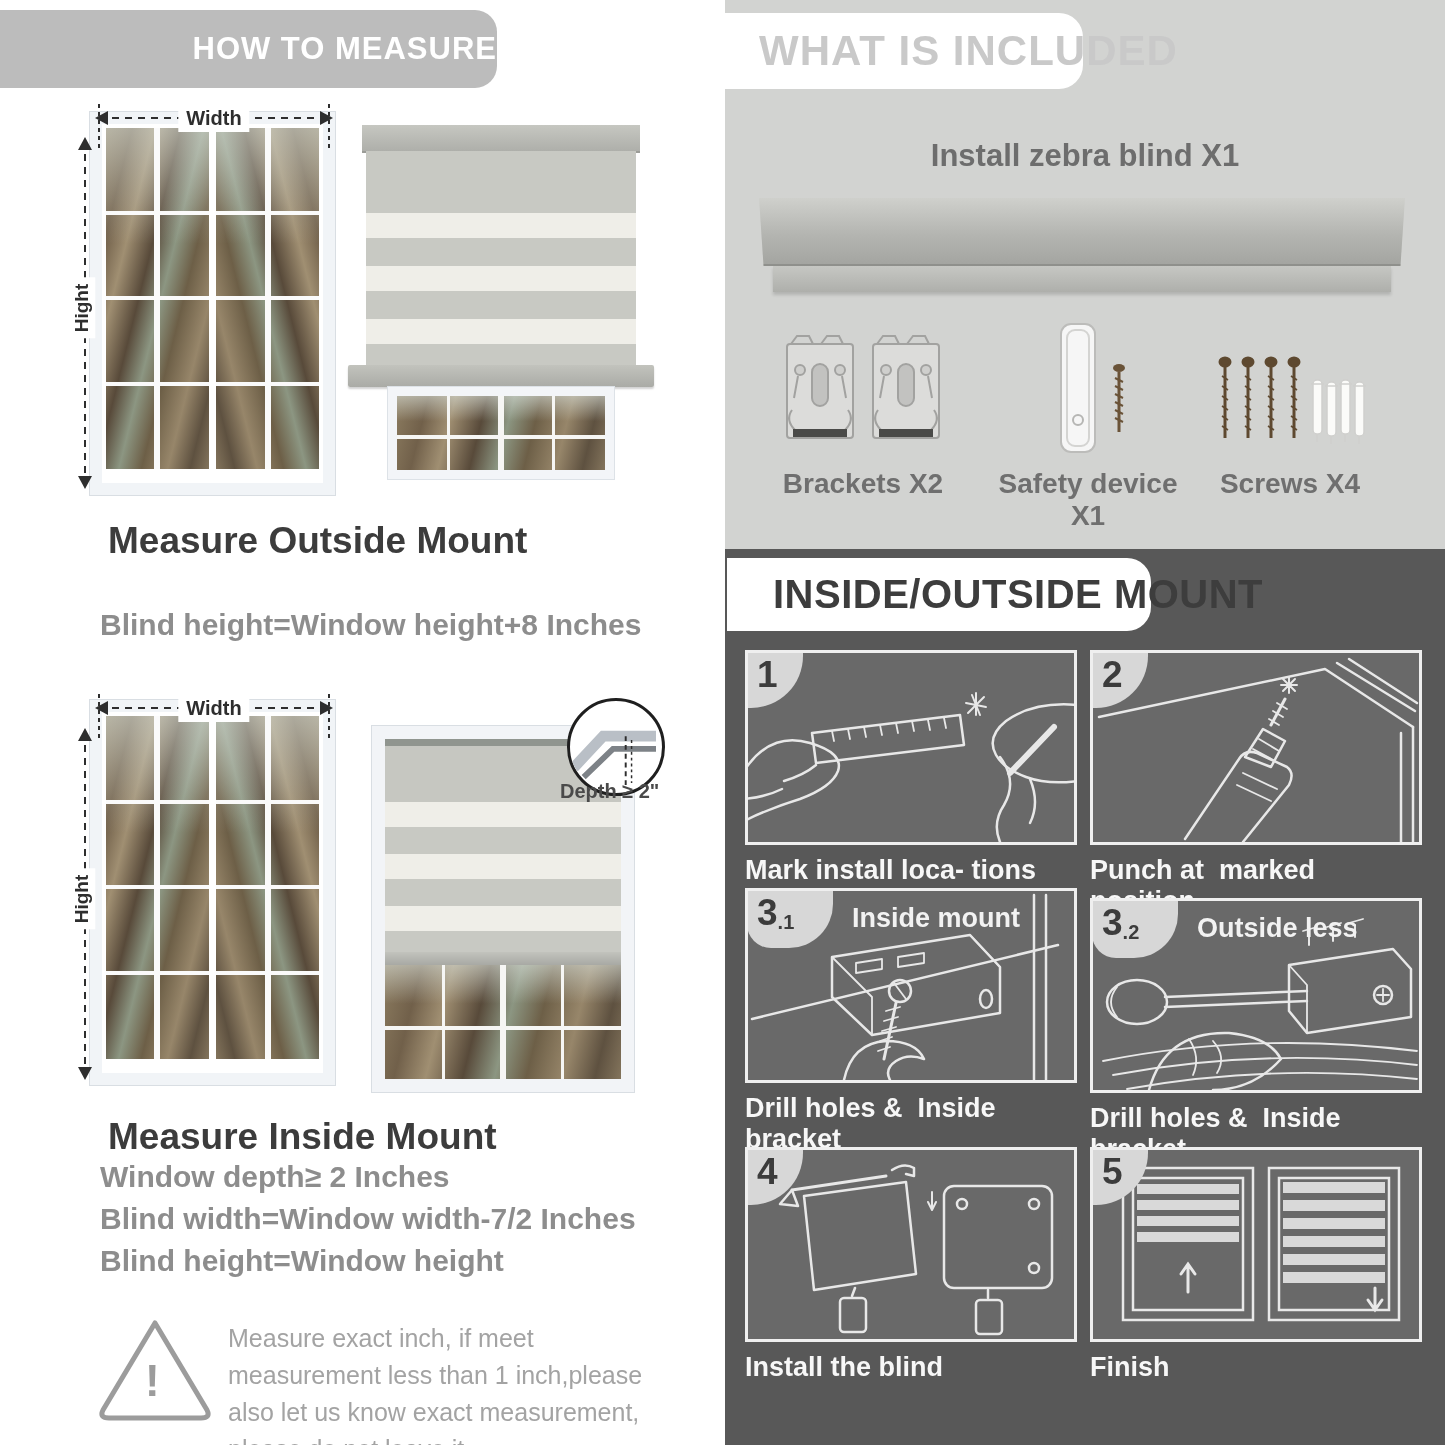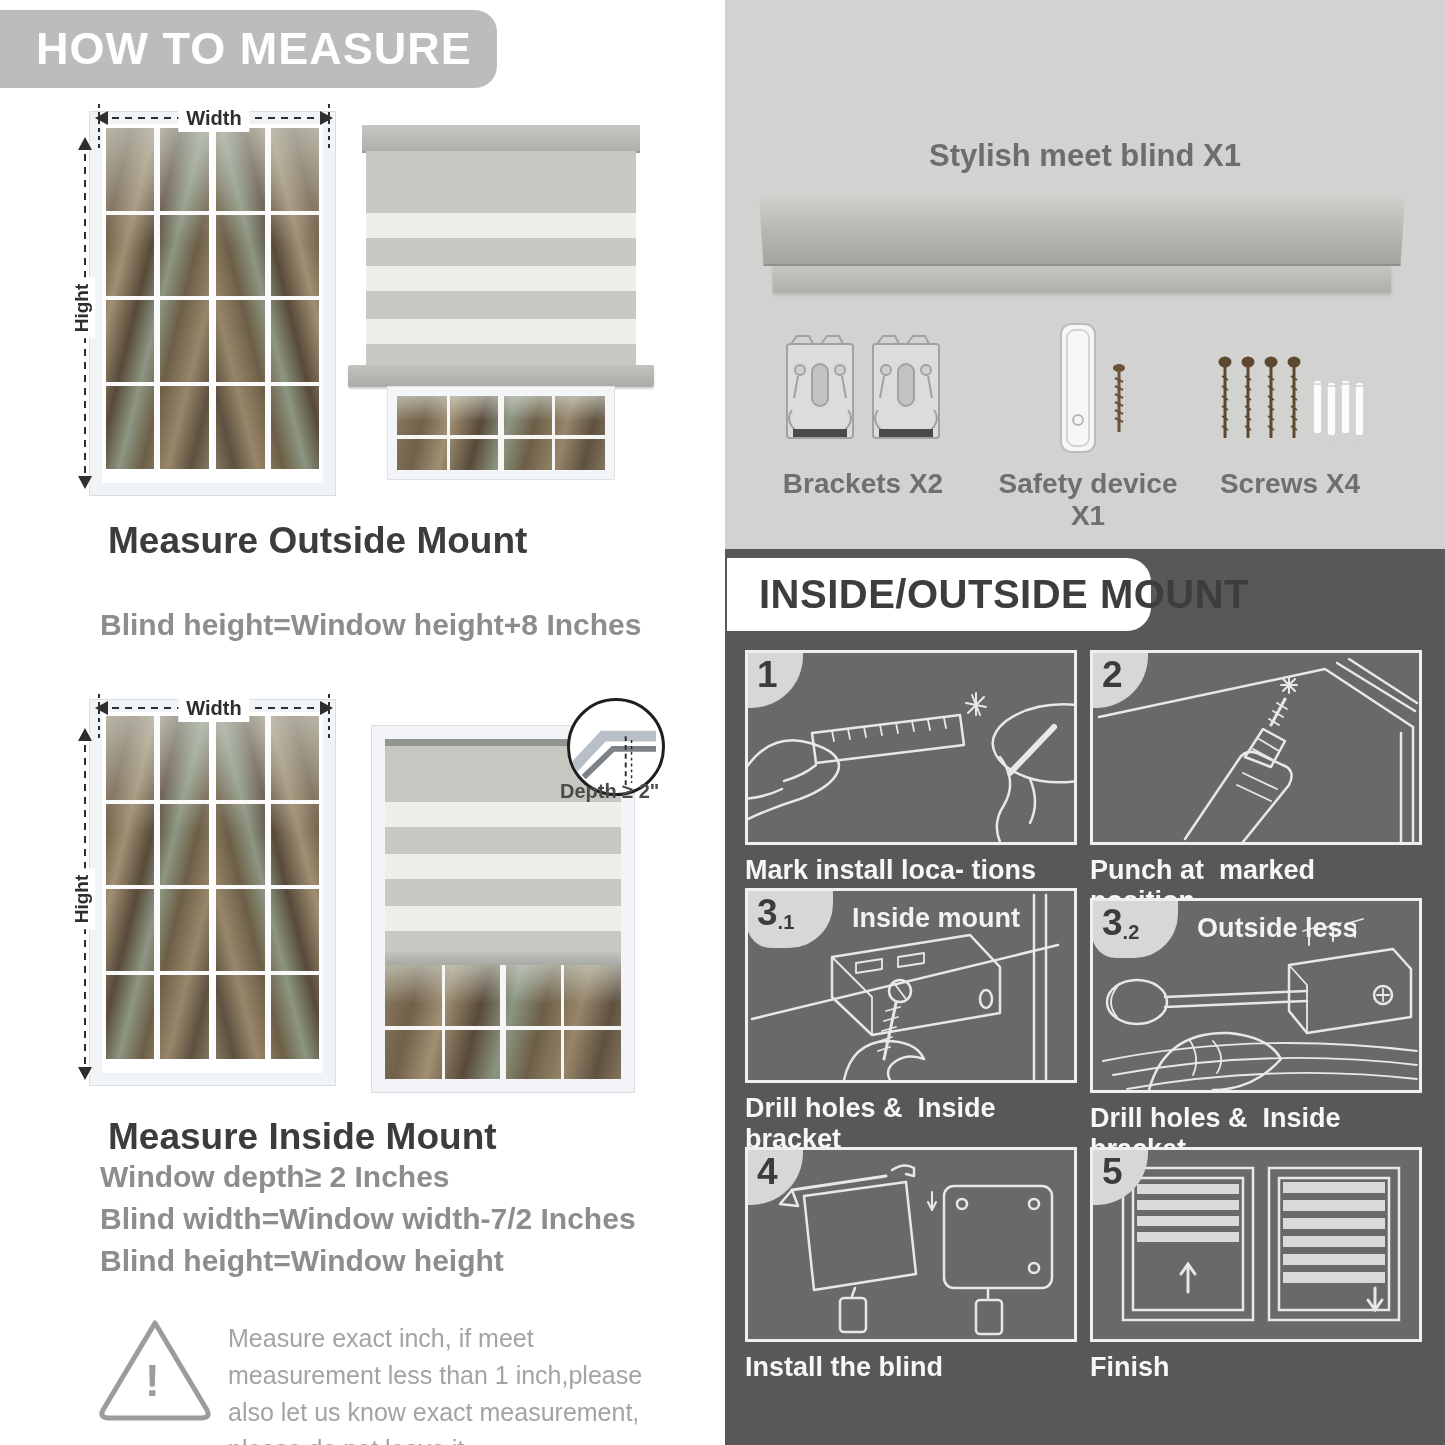"HOW TO MEASURE" .left-header { font-size: 45px -> 31px; text-align: none -> right }
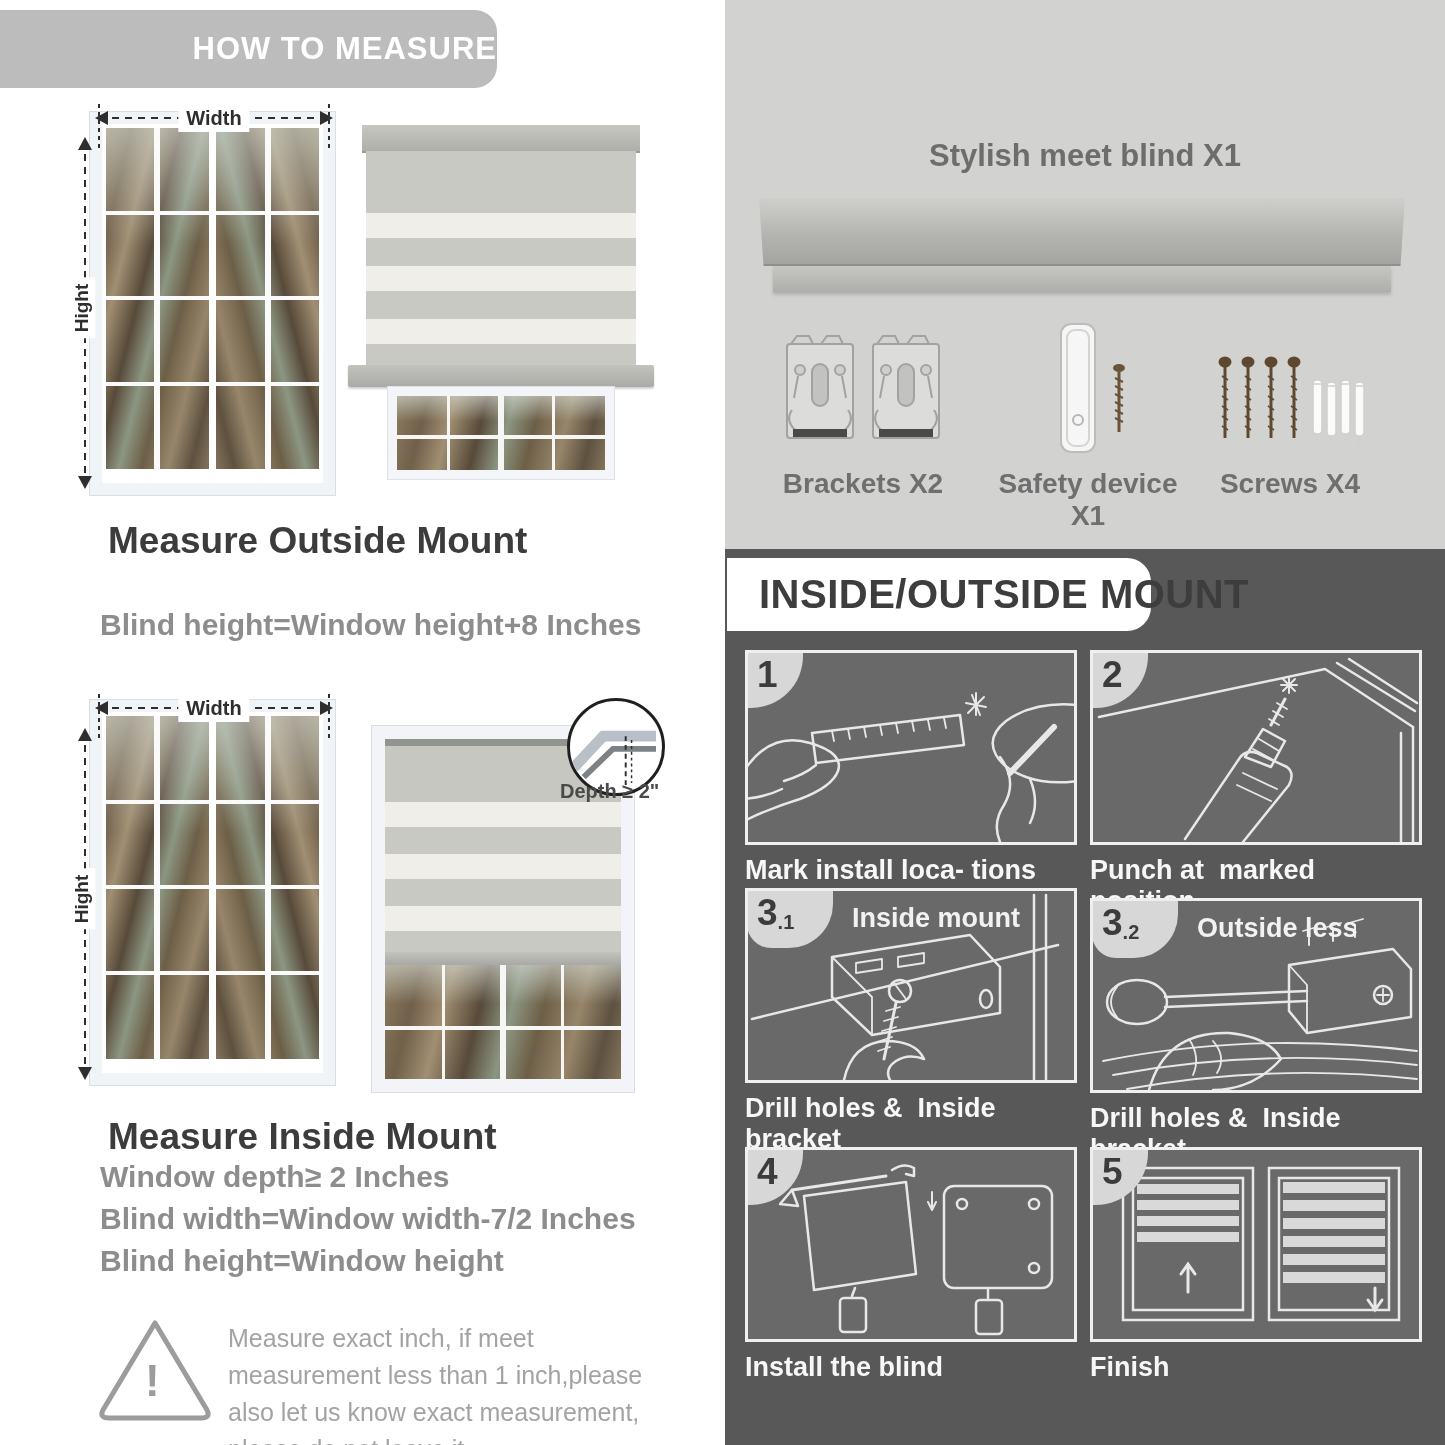"WHAT IS INCLUDED" div.pill { html: none -> <div> <span>WHAT IS INCLUDED</span> </div> }
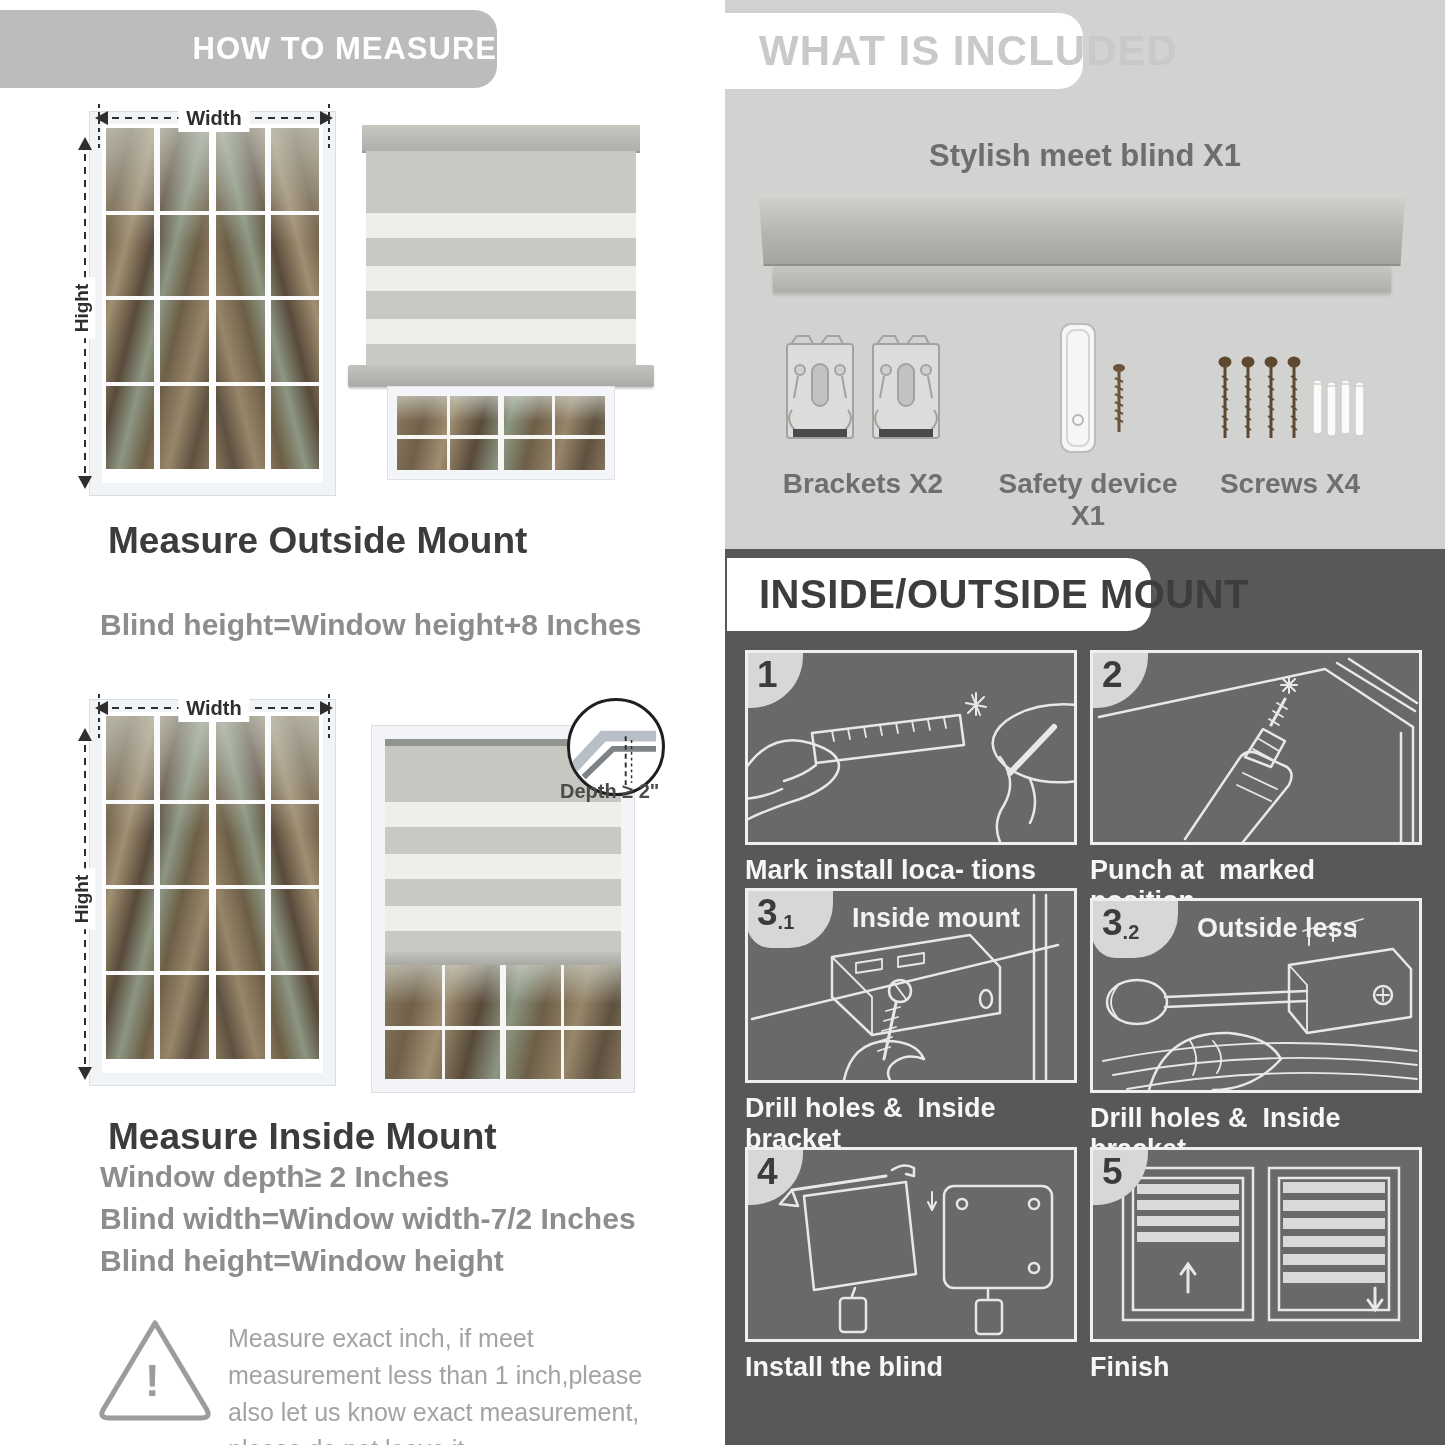"Stylish meet blind X1" div.product-label { text: Stylish meet -> Install zebra }
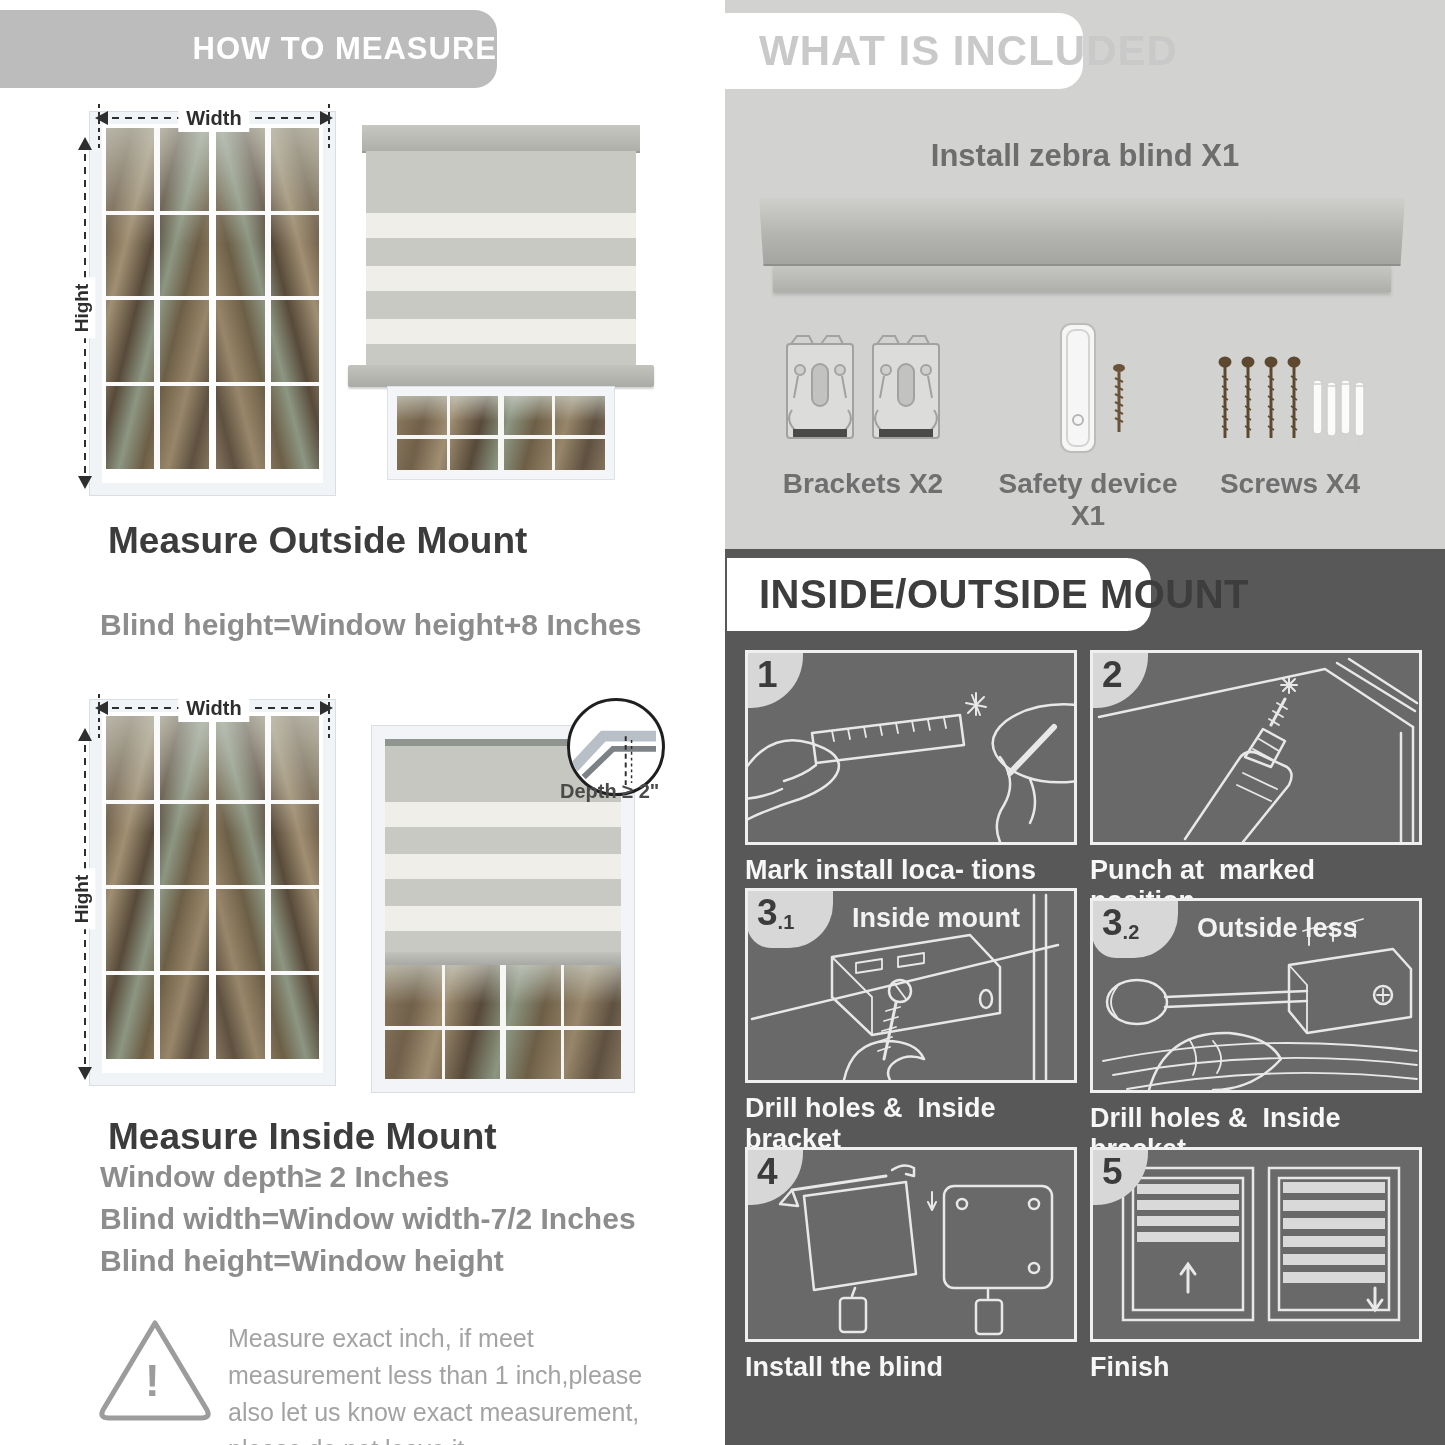"INSIDE/OUTSIDE MOUNT" .pill2 { padding-left: none -> 14px }
